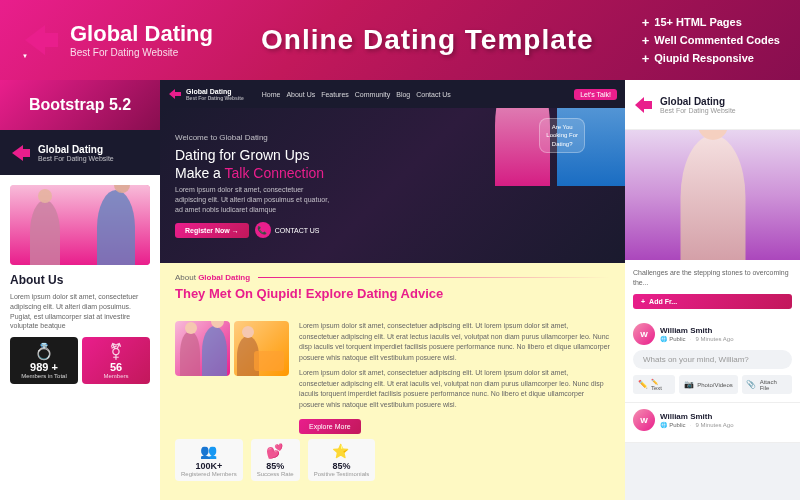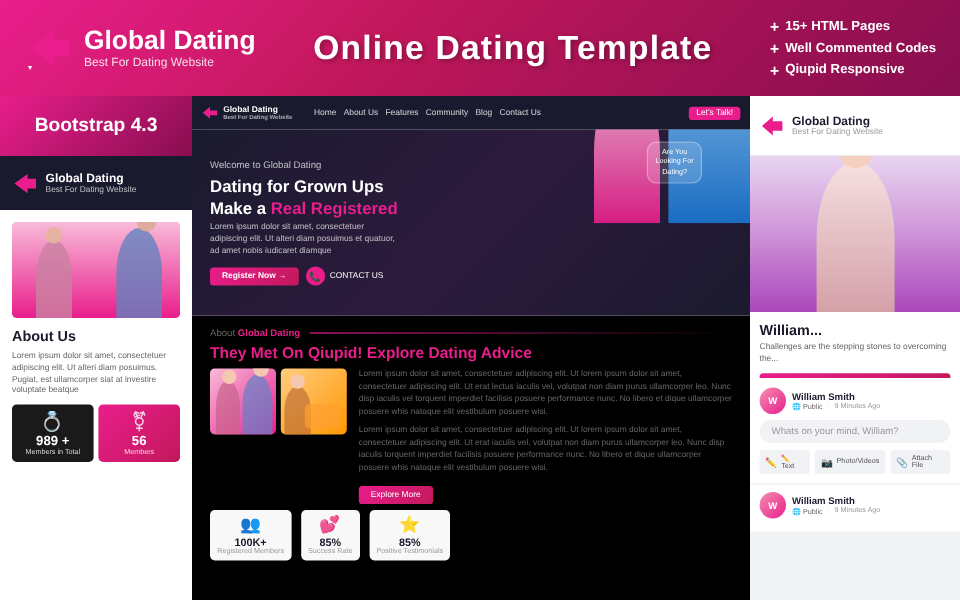"Bootstrap 4.3" span { text: 4.3 -> 5.2 }
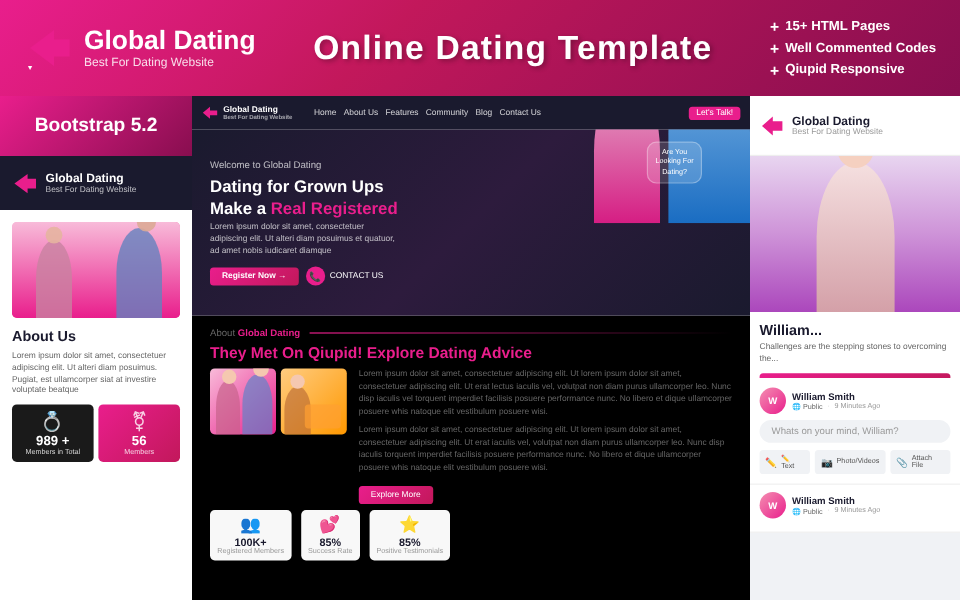"Dating for Grown Ups" .hero-heading { font-weight: 700 -> 400 }
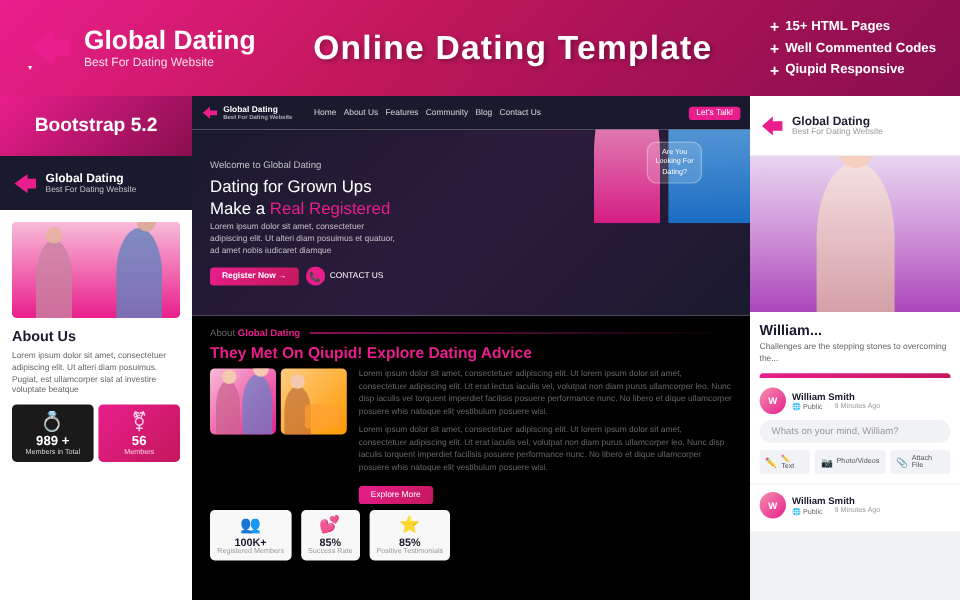"Real Registered" span.highlight { text: Real Registered -> Talk Connection }
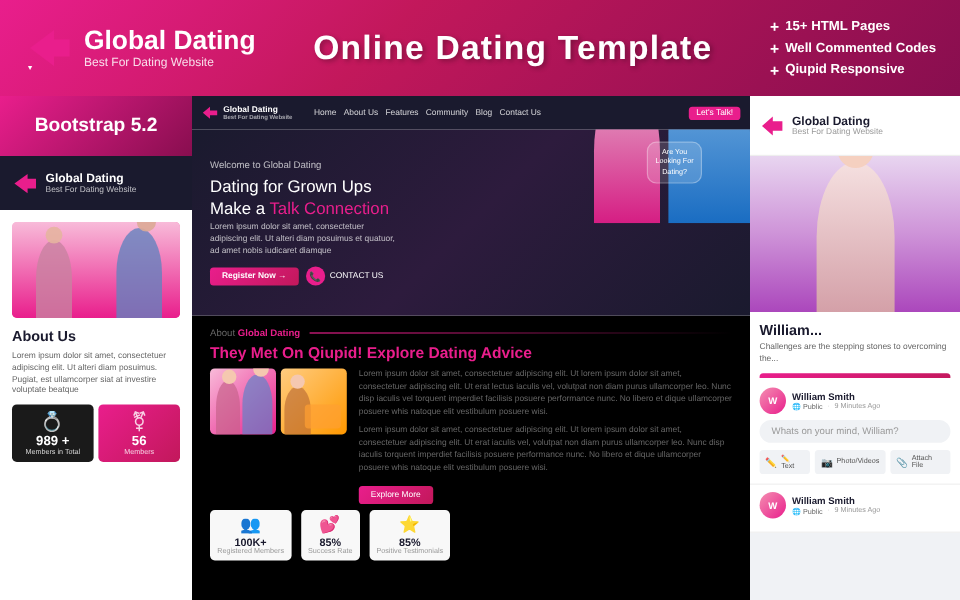"About Global Dating" .about-section { background: #000000 -> #fef9c3 }
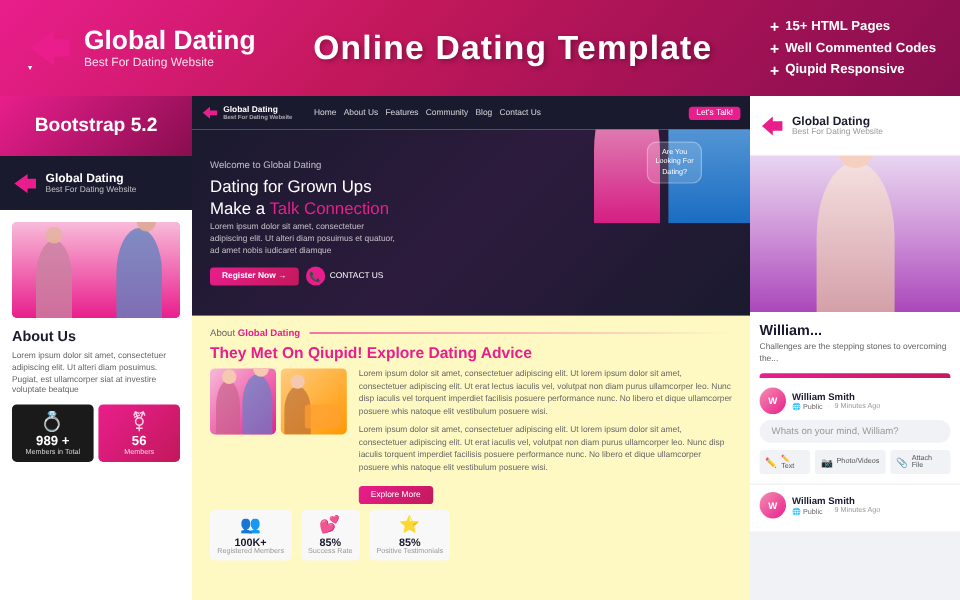"William..." div.profile-name { html: <div>William...</div> -> none }
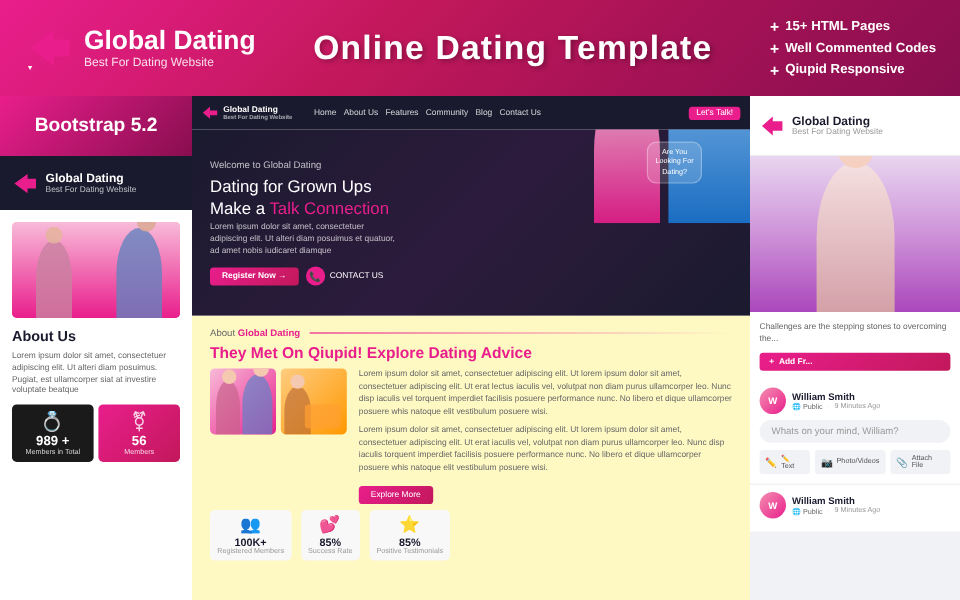"They Met On Qiupid! Explore" .about-main-heading { margin-bottom: 6px -> 20px }
